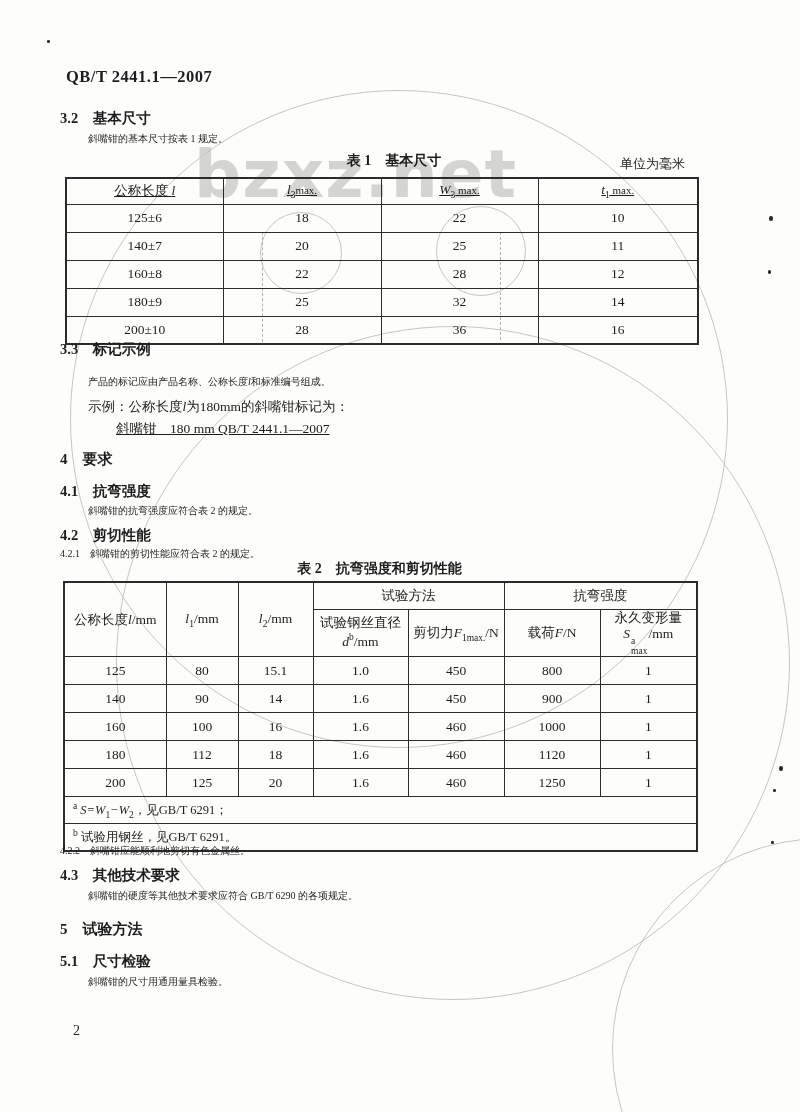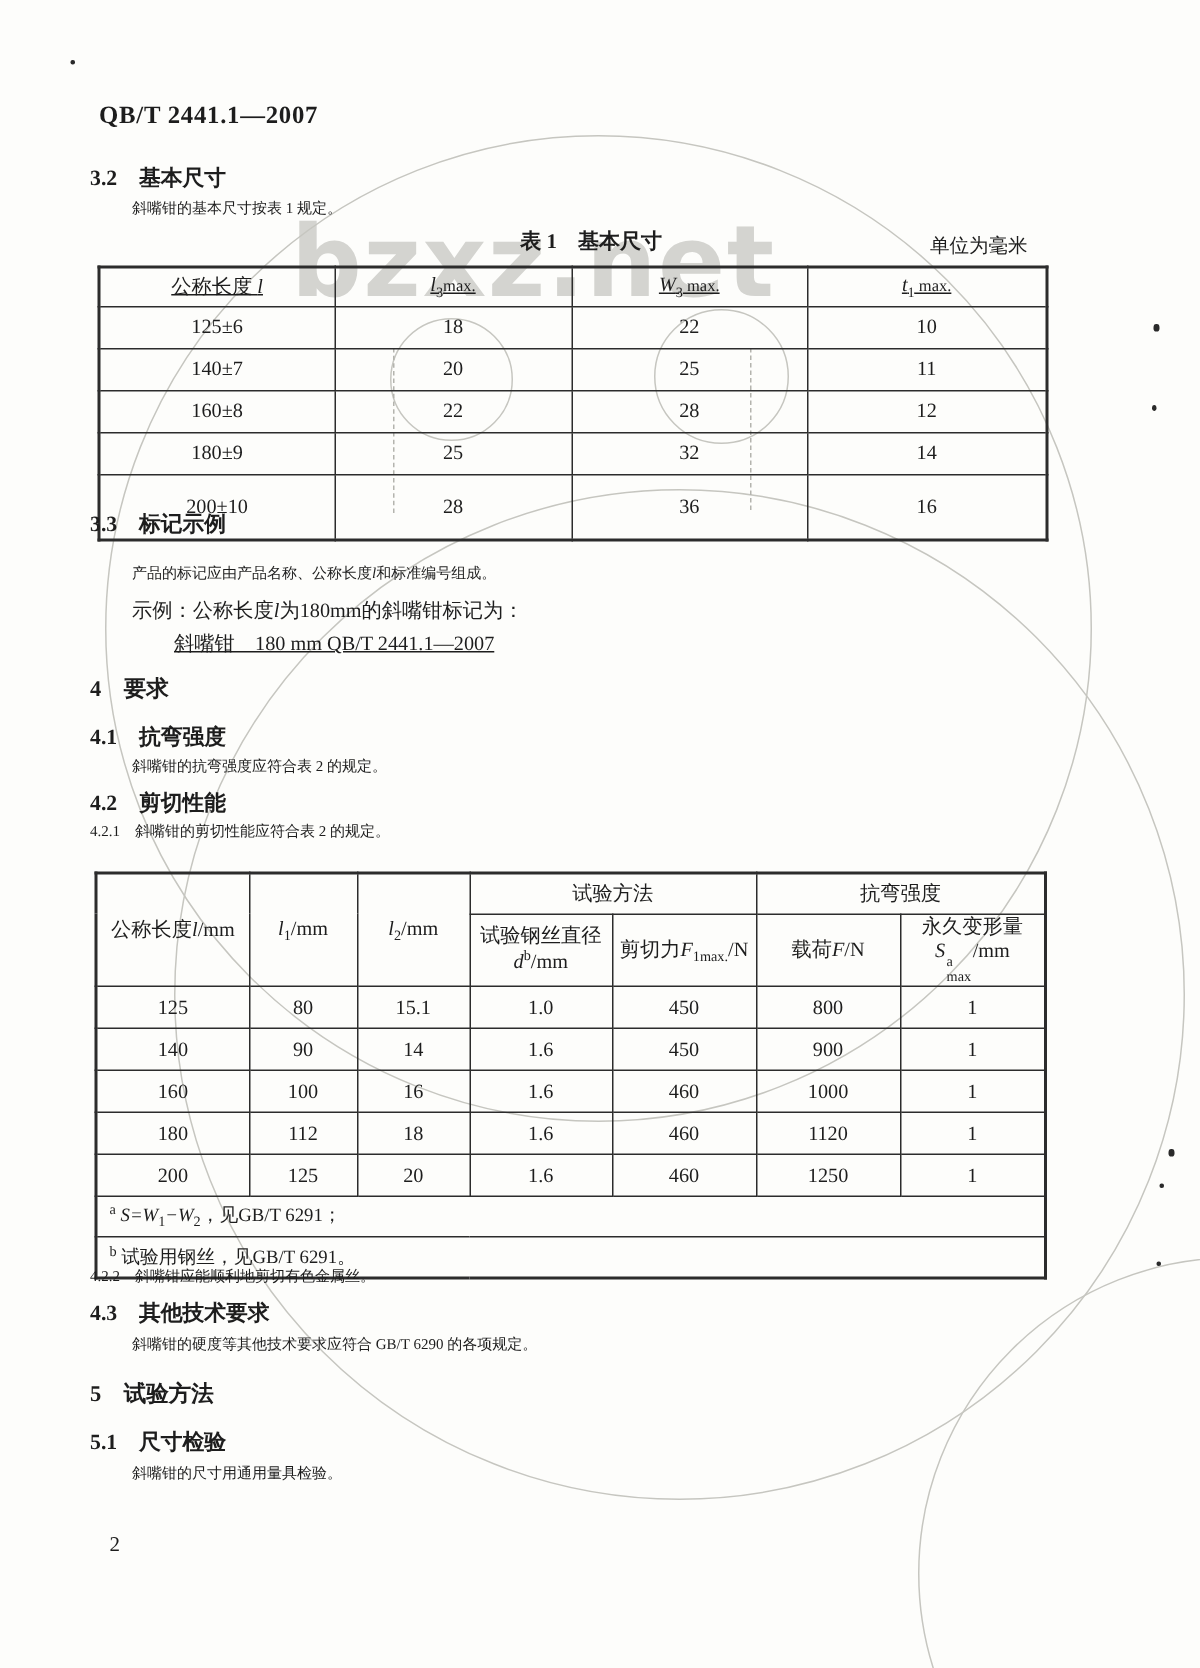"200±10" tr { height: 44px -> 28px }
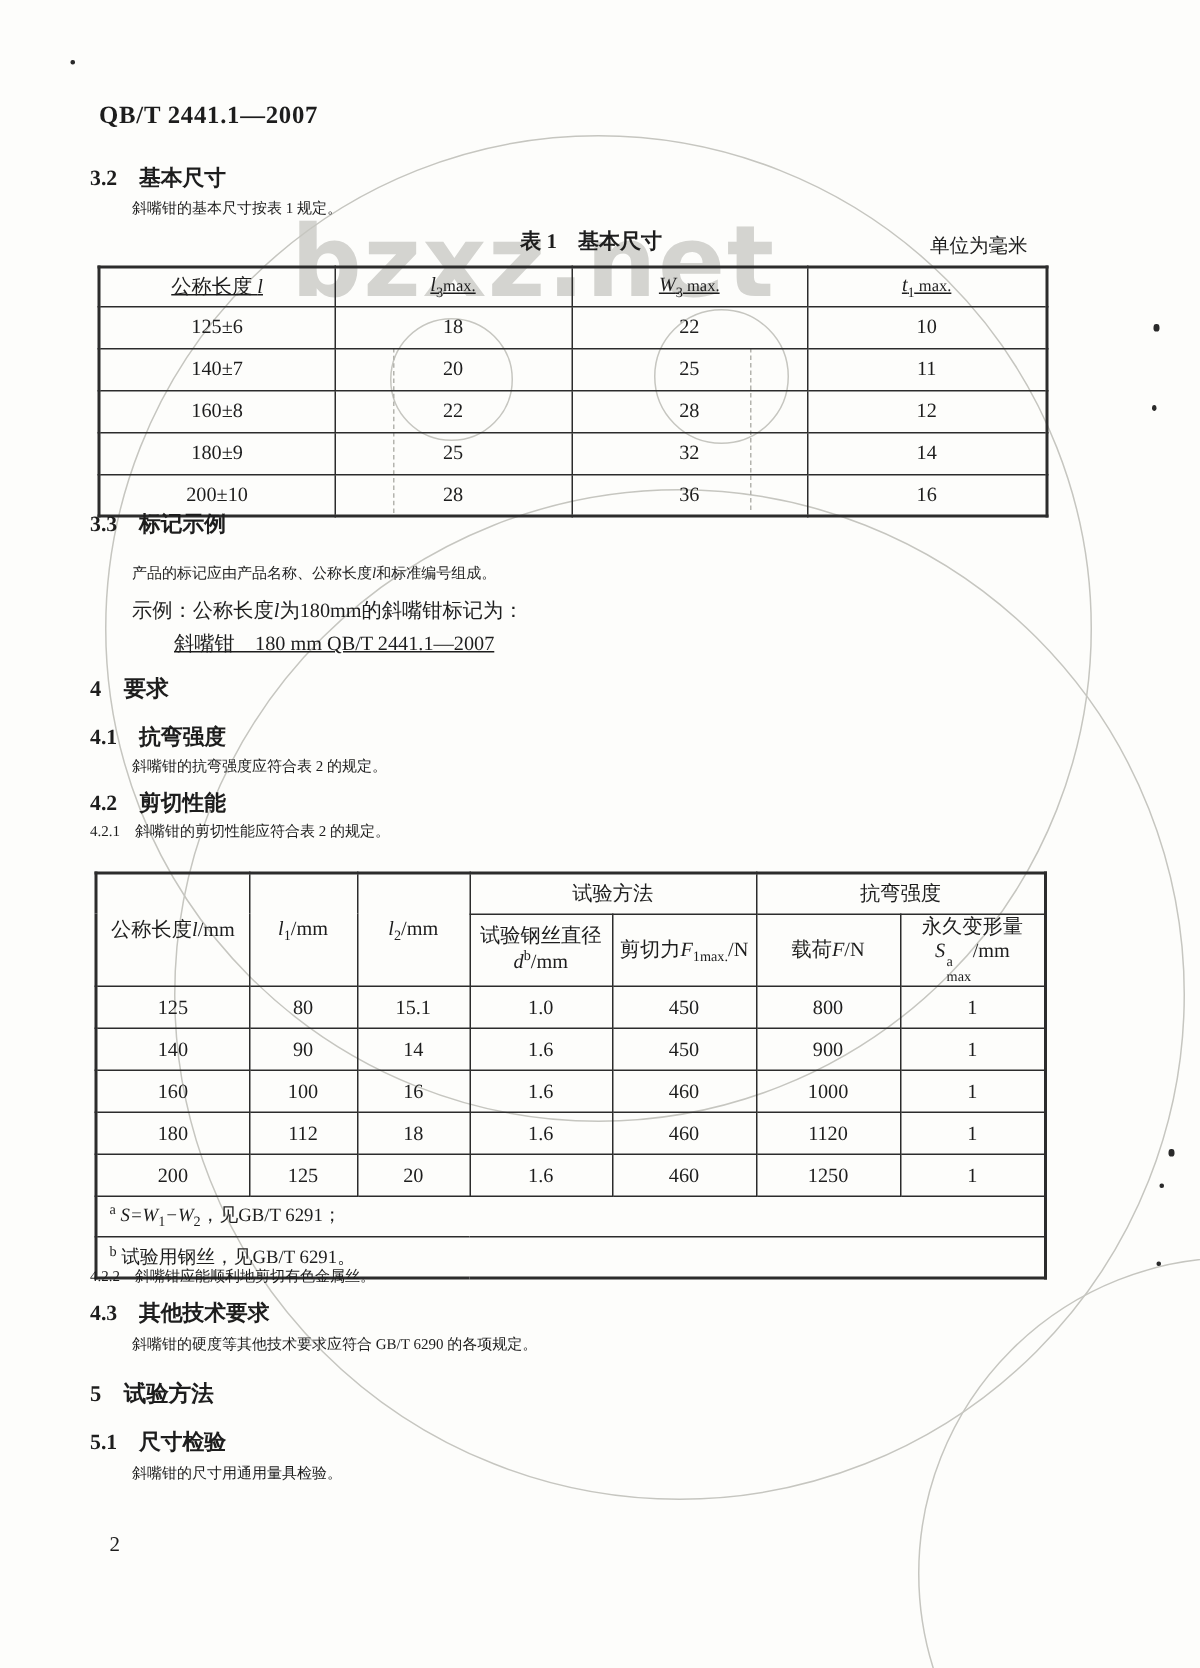"表 2 抗弯强度和剪切性能" div.abs { html: none -> <div>表 2 抗弯强度和剪切性能</div> }
